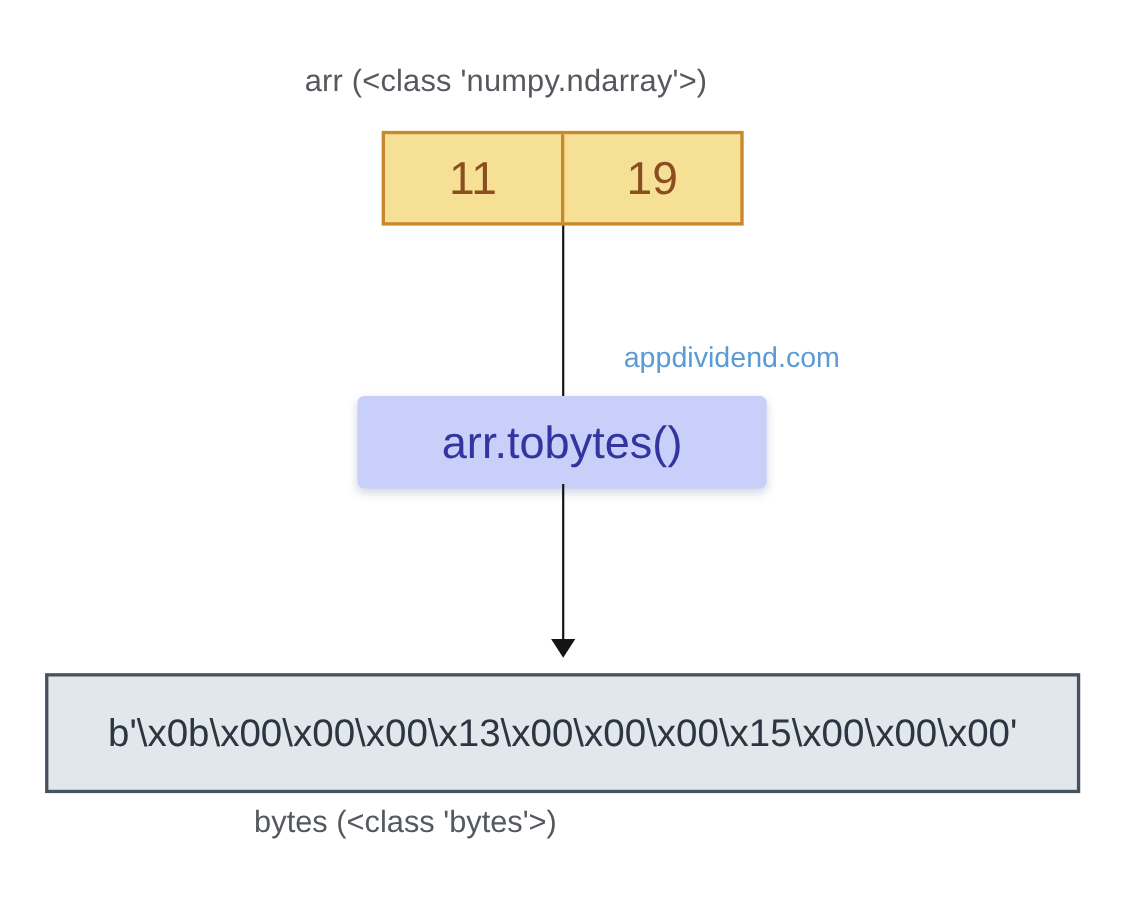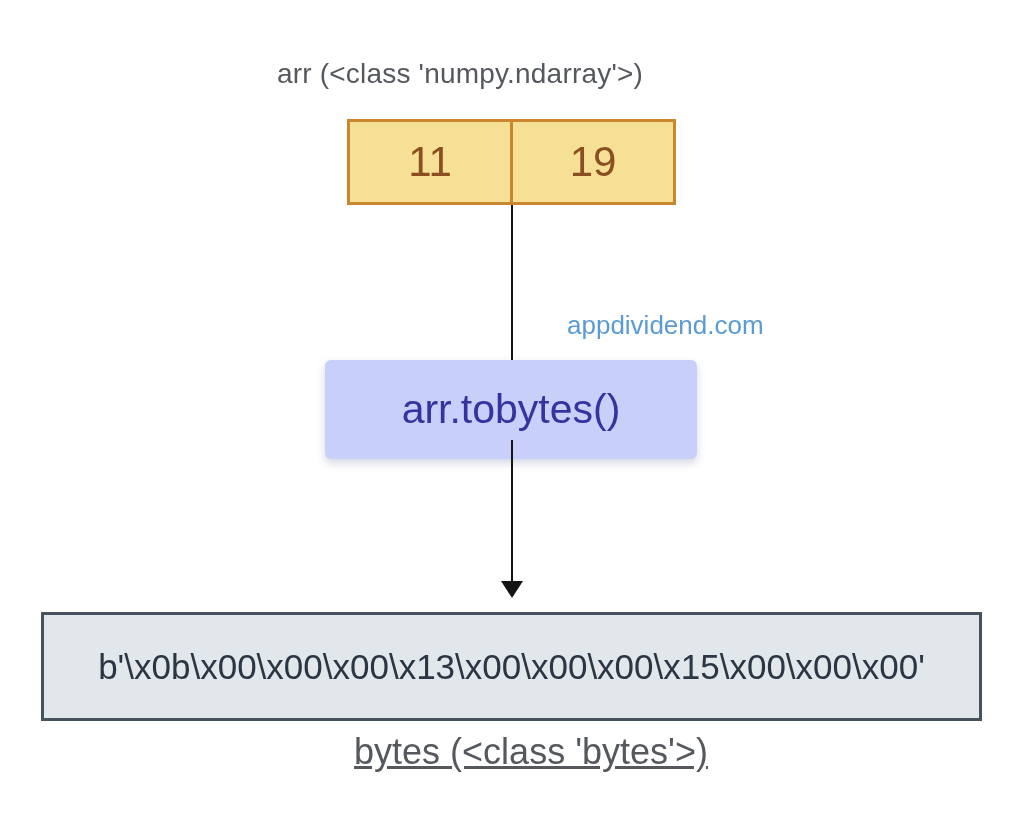"arr.tobytes()" .method-box { height: 99px -> 84px }
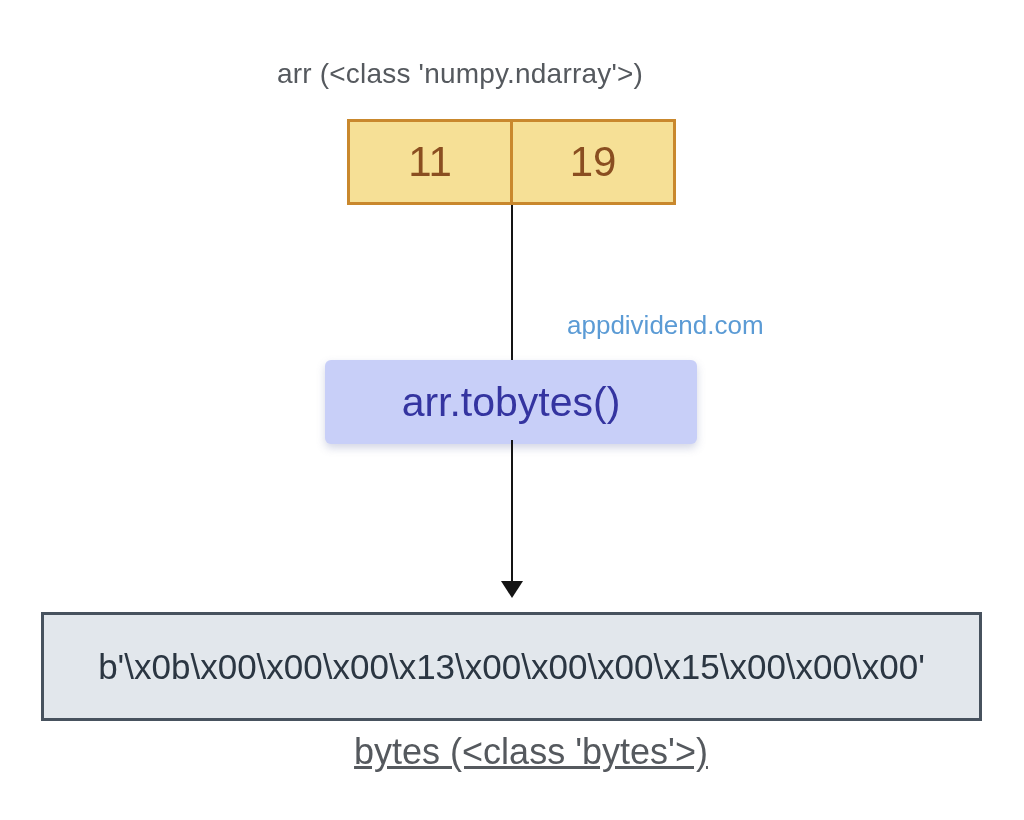"bytes (<class 'bytes'>)" .output-label { font-size: 36px -> 28px; text-align: center -> left; text-decoration: underline -> none }
